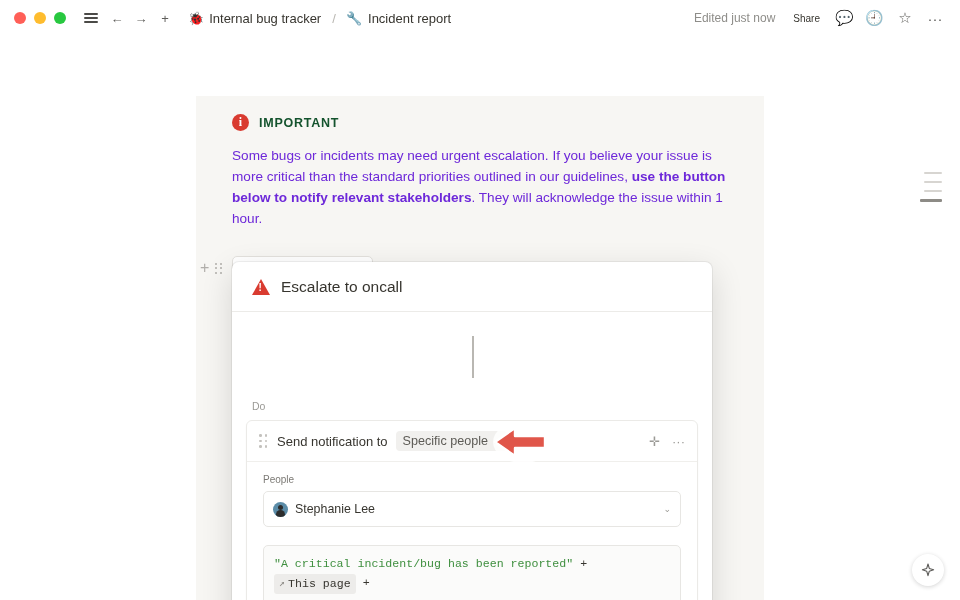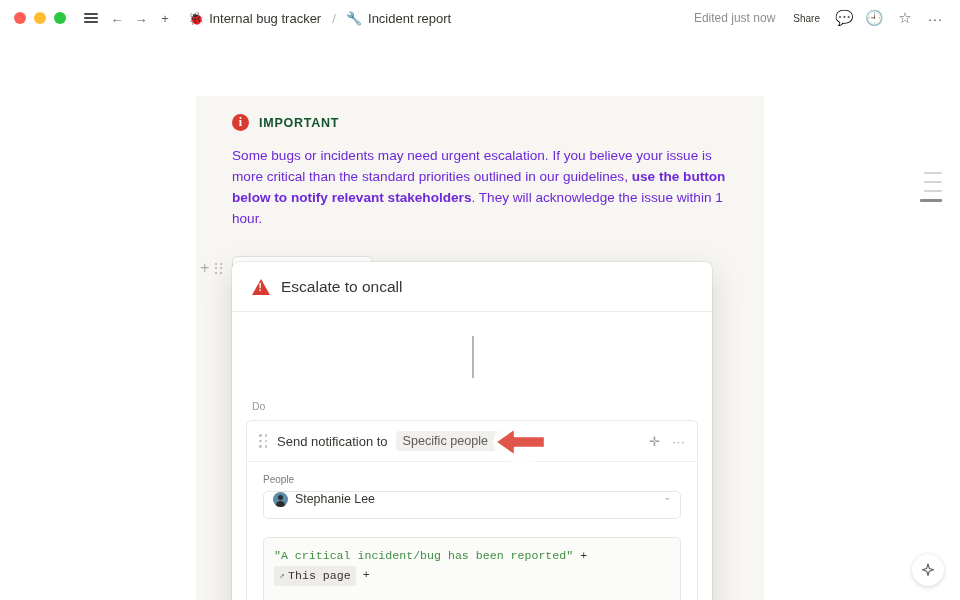"Stephanie Lee" .field-control { align-items: flex-start -> center; height: 28px -> 36px }
